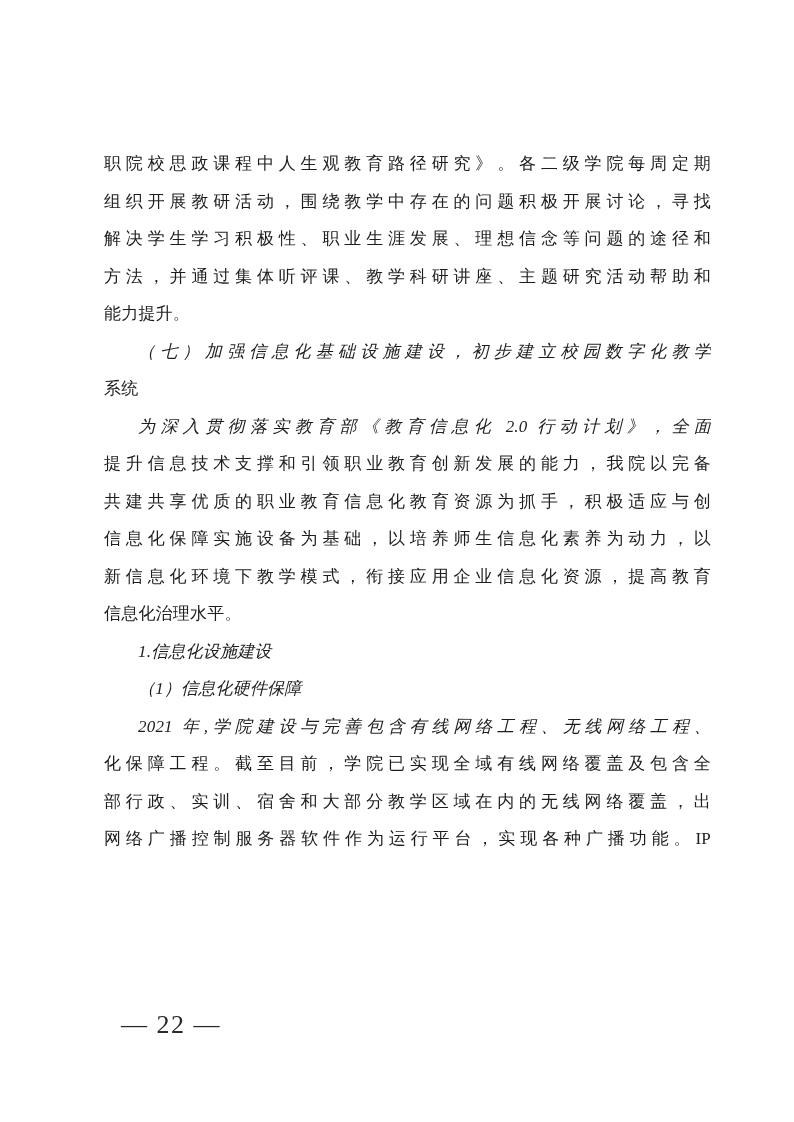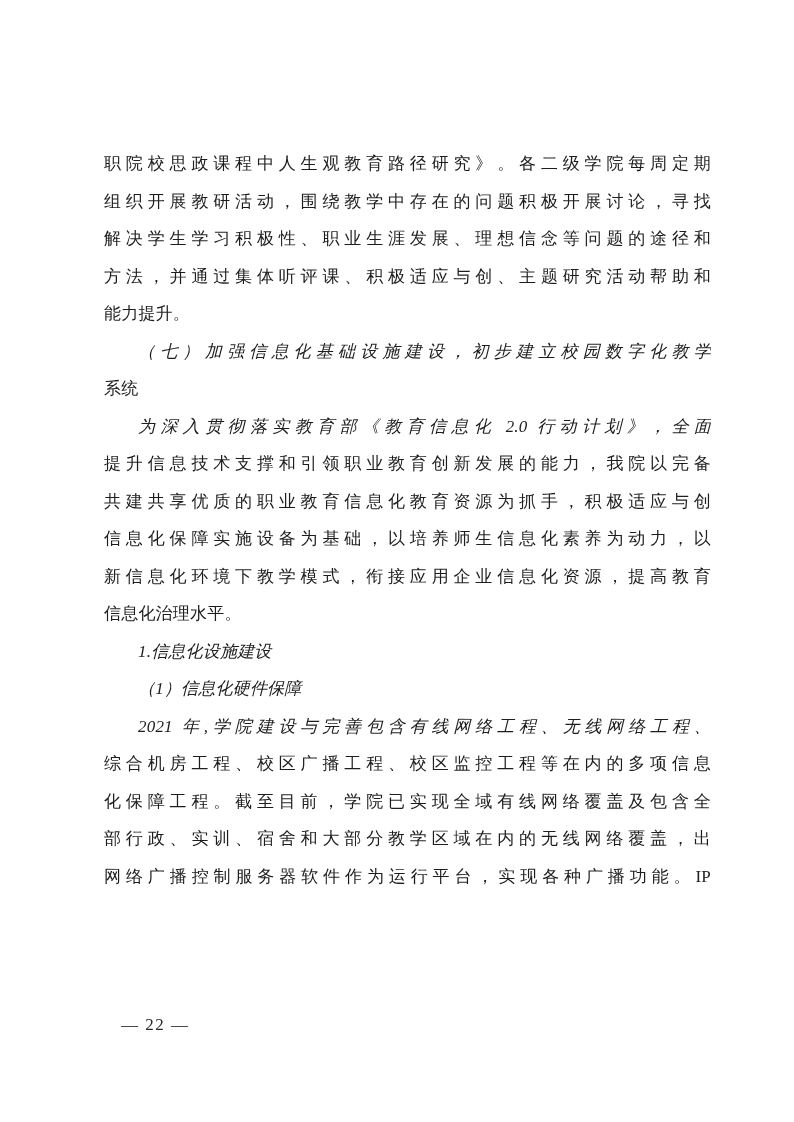"方法，并通过集体听评课、积极适应与创、主题研究活动帮助和" div.line { text: 积极适应与创 -> 教学科研讲座 }
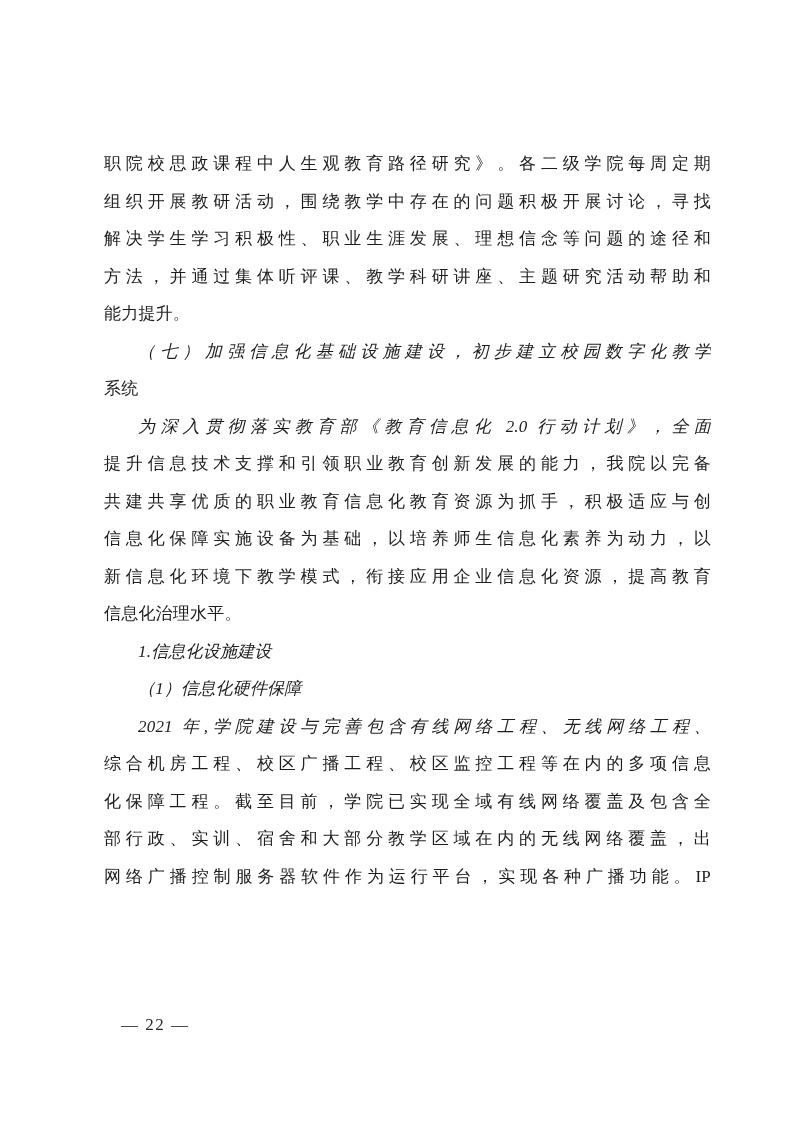"综合机房工程、校区广播工程、校区监控工程等在内的多项信息" div.line { html: <div>综合机房工程、校区广播工程、校区监控工程等在内的多项信息</div> -> none }
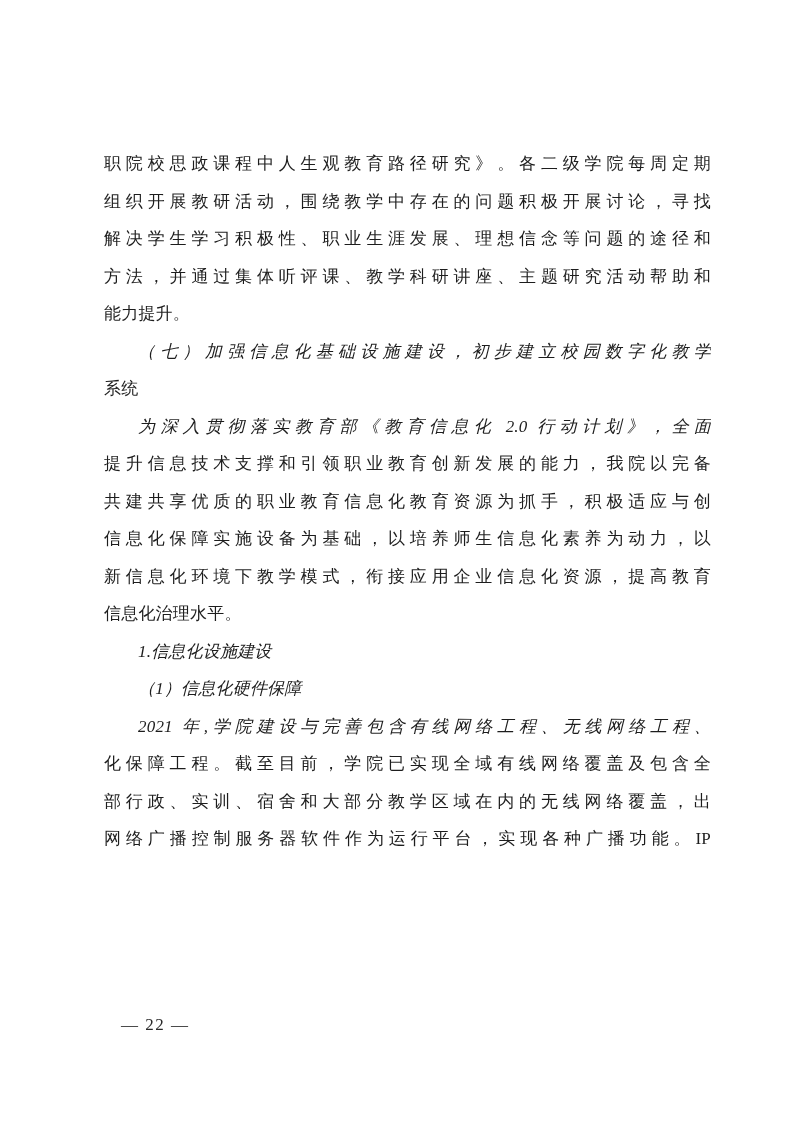"— 22 —" .pagefooter { font-size: 17px -> 26px }
